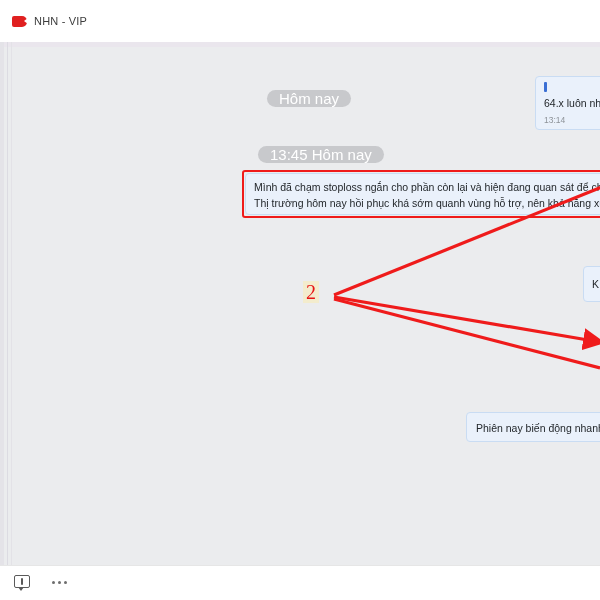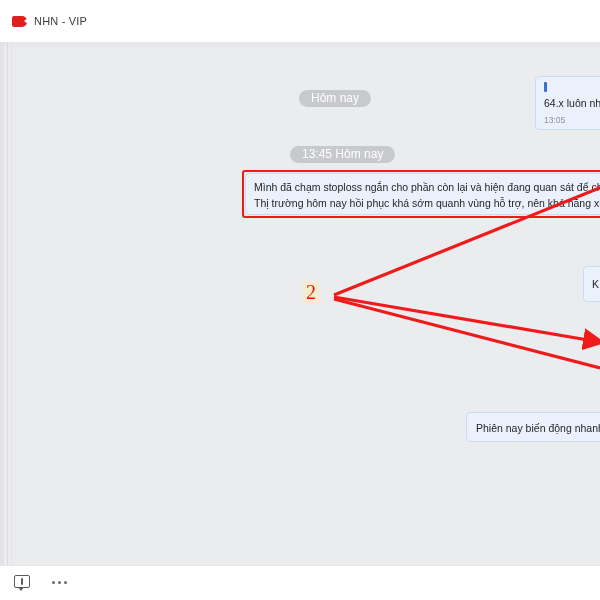"Hôm nay" .pill { font-size: 12px -> 15px; margin-left: 32px -> none }
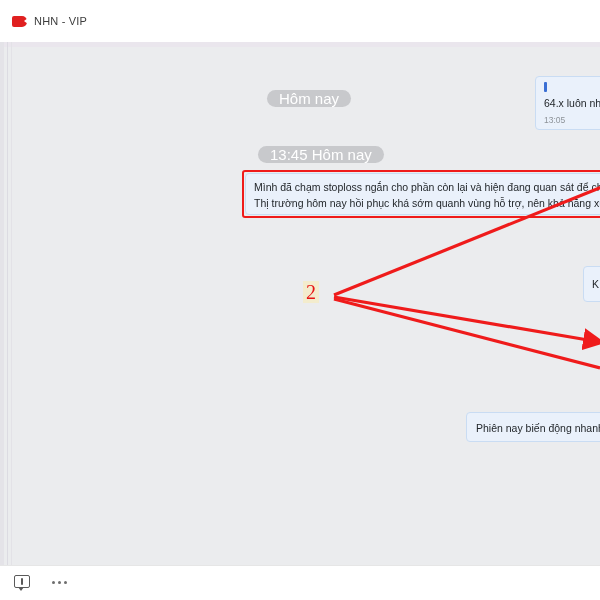"13:05" span.tstamp { text: 13:05 -> 13:14 }
